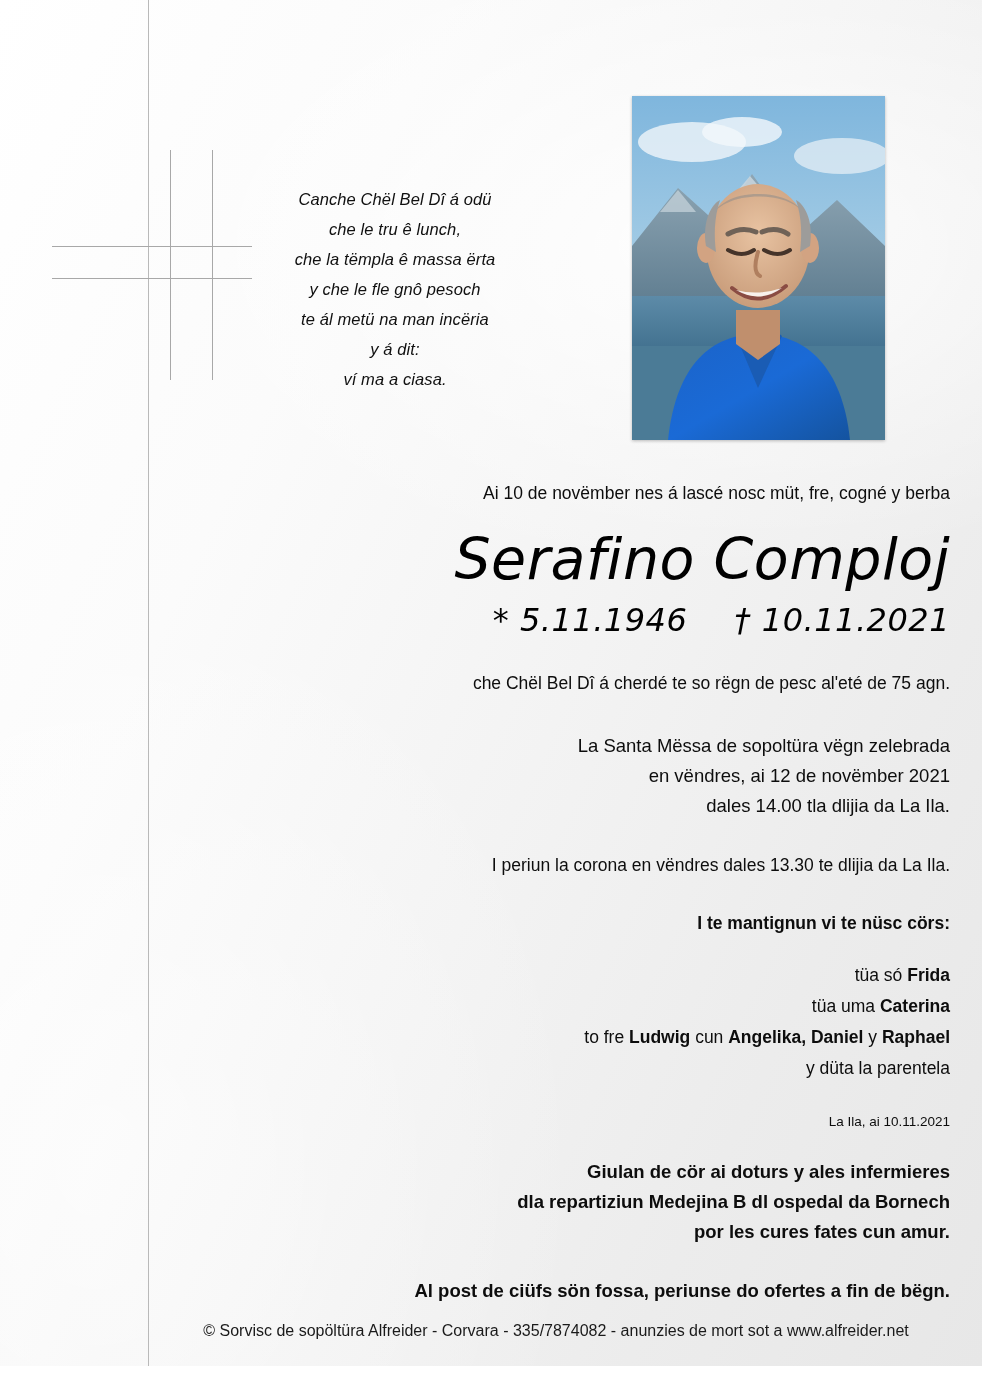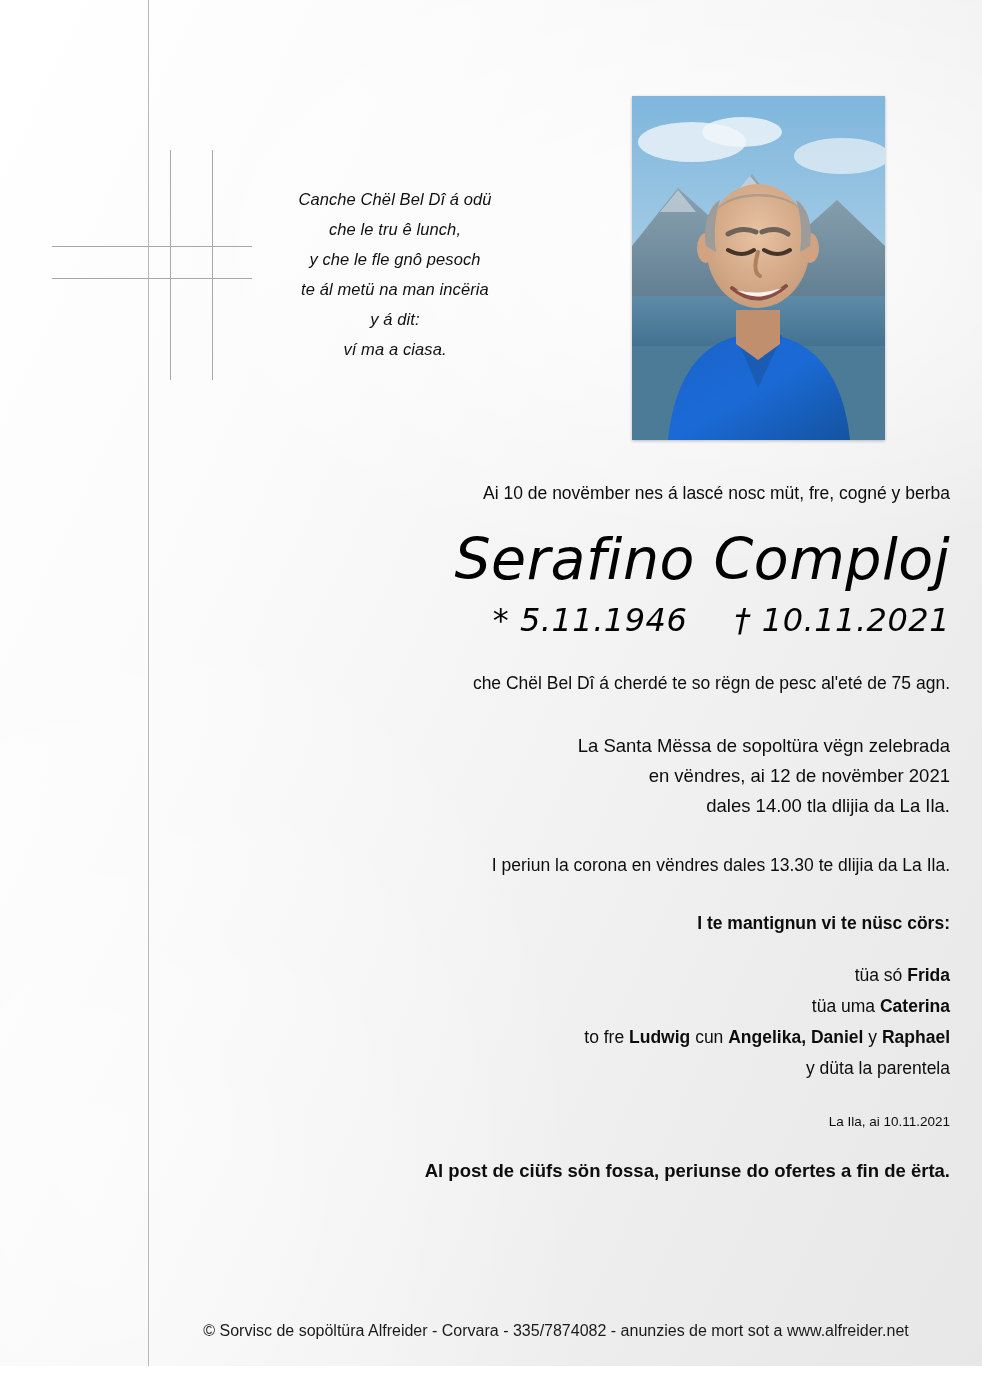"che la tëmpla ê massa" div { html: none -> <div>che la tëmpla ê massa ërta</div> }
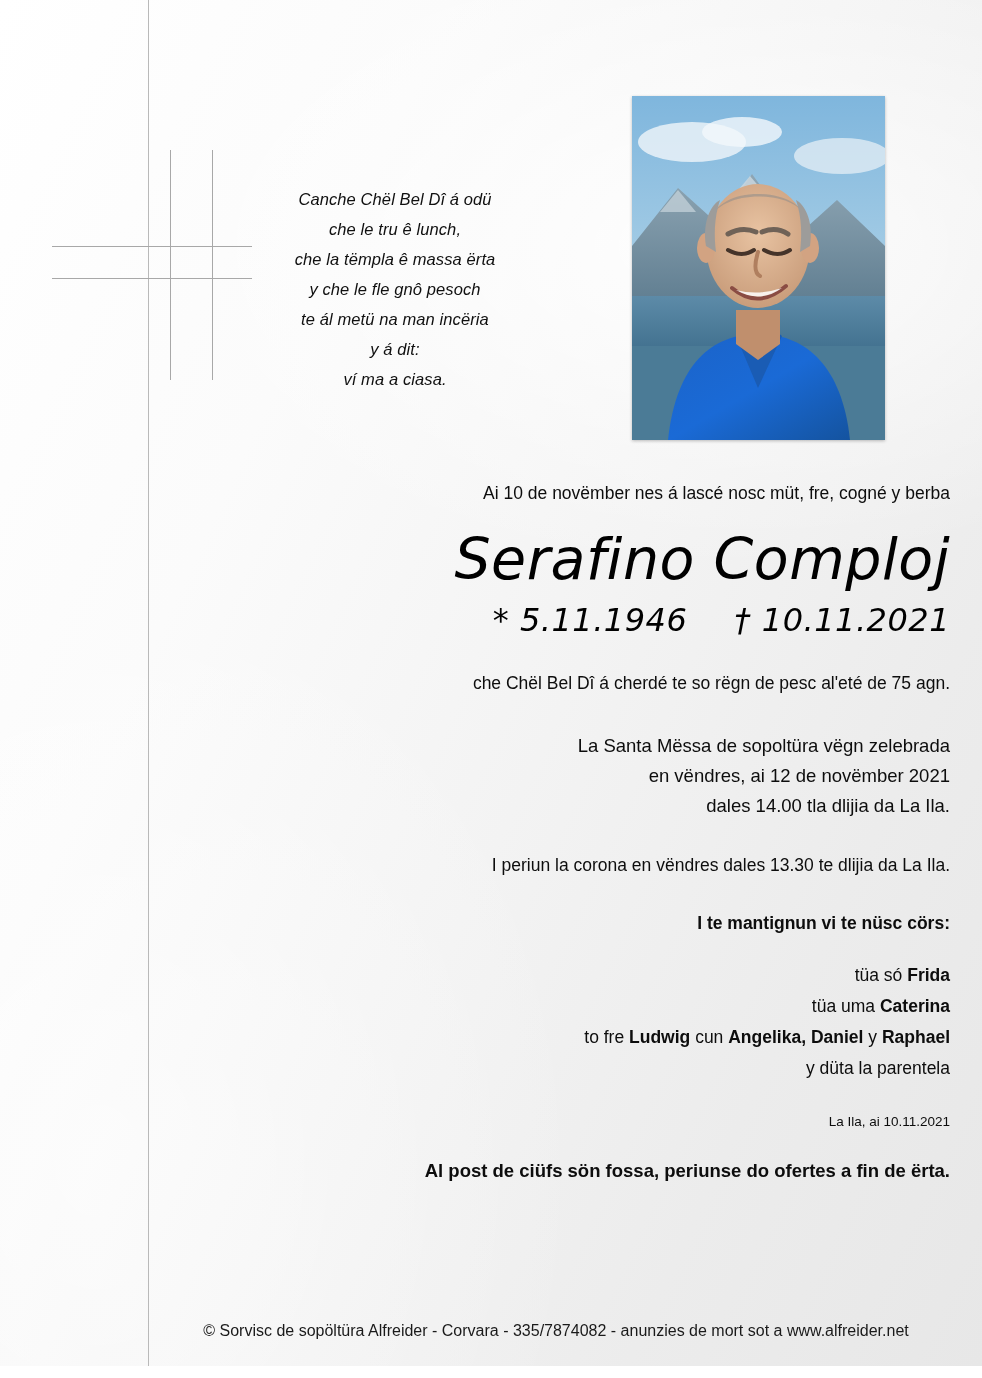"Giulan de cör ai doturs" div.thanks { html: none -> <div> <div>Giulan de cör ai doturs y ales infermieres</div> <div>dla repartiziun Medejina B dl ospedal da Bornech</div> <div>por les cures fates cun amur.</div> </div> }
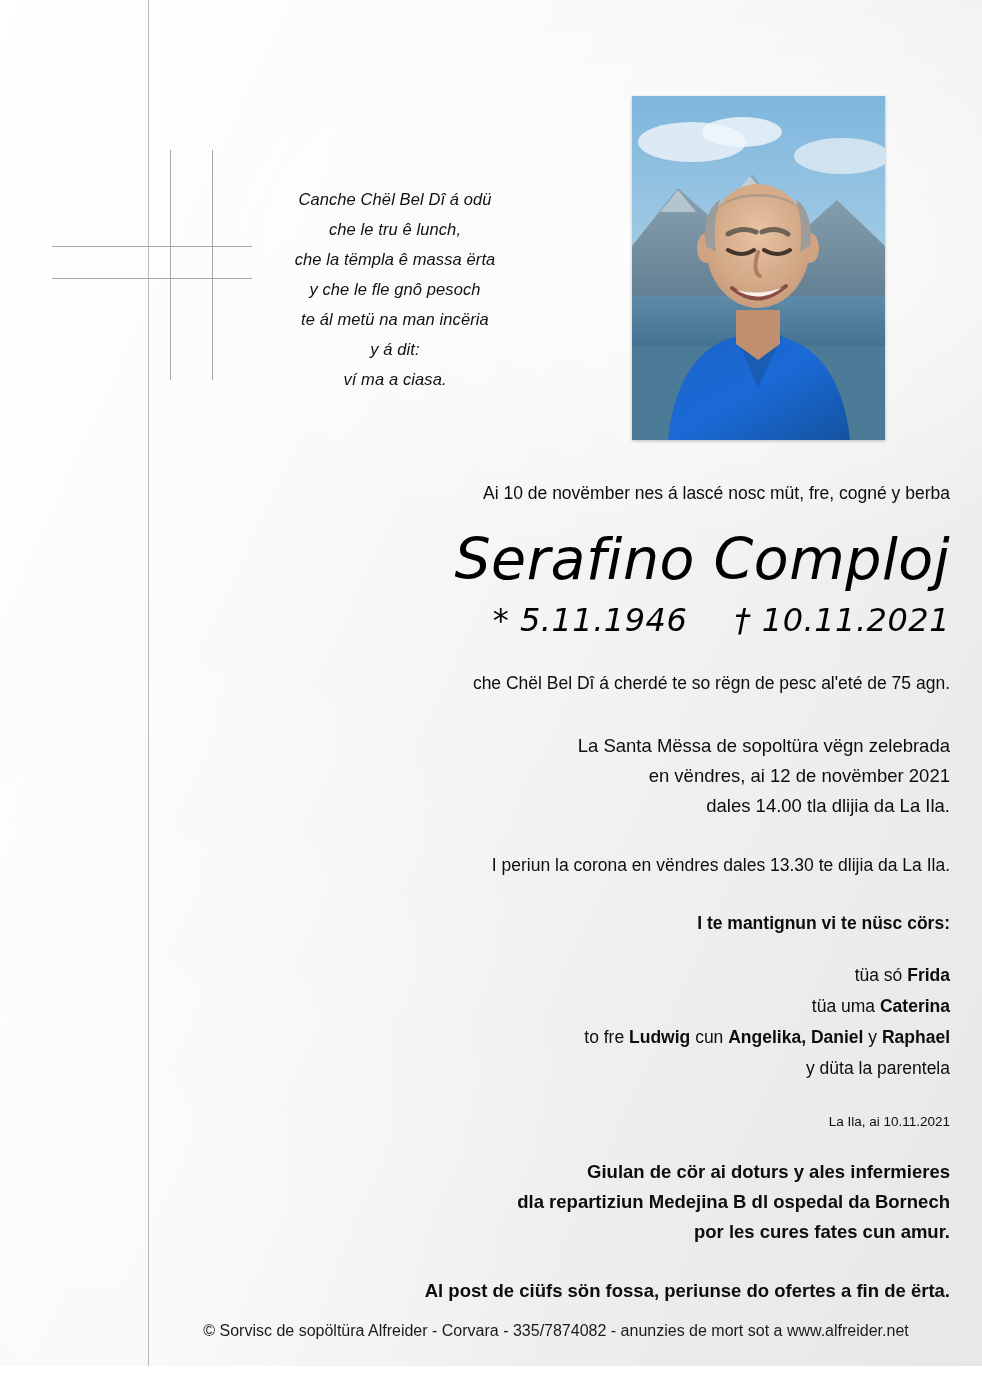"Al post de ciüfs sön" div.donation { text: ërta -> bëgn }
